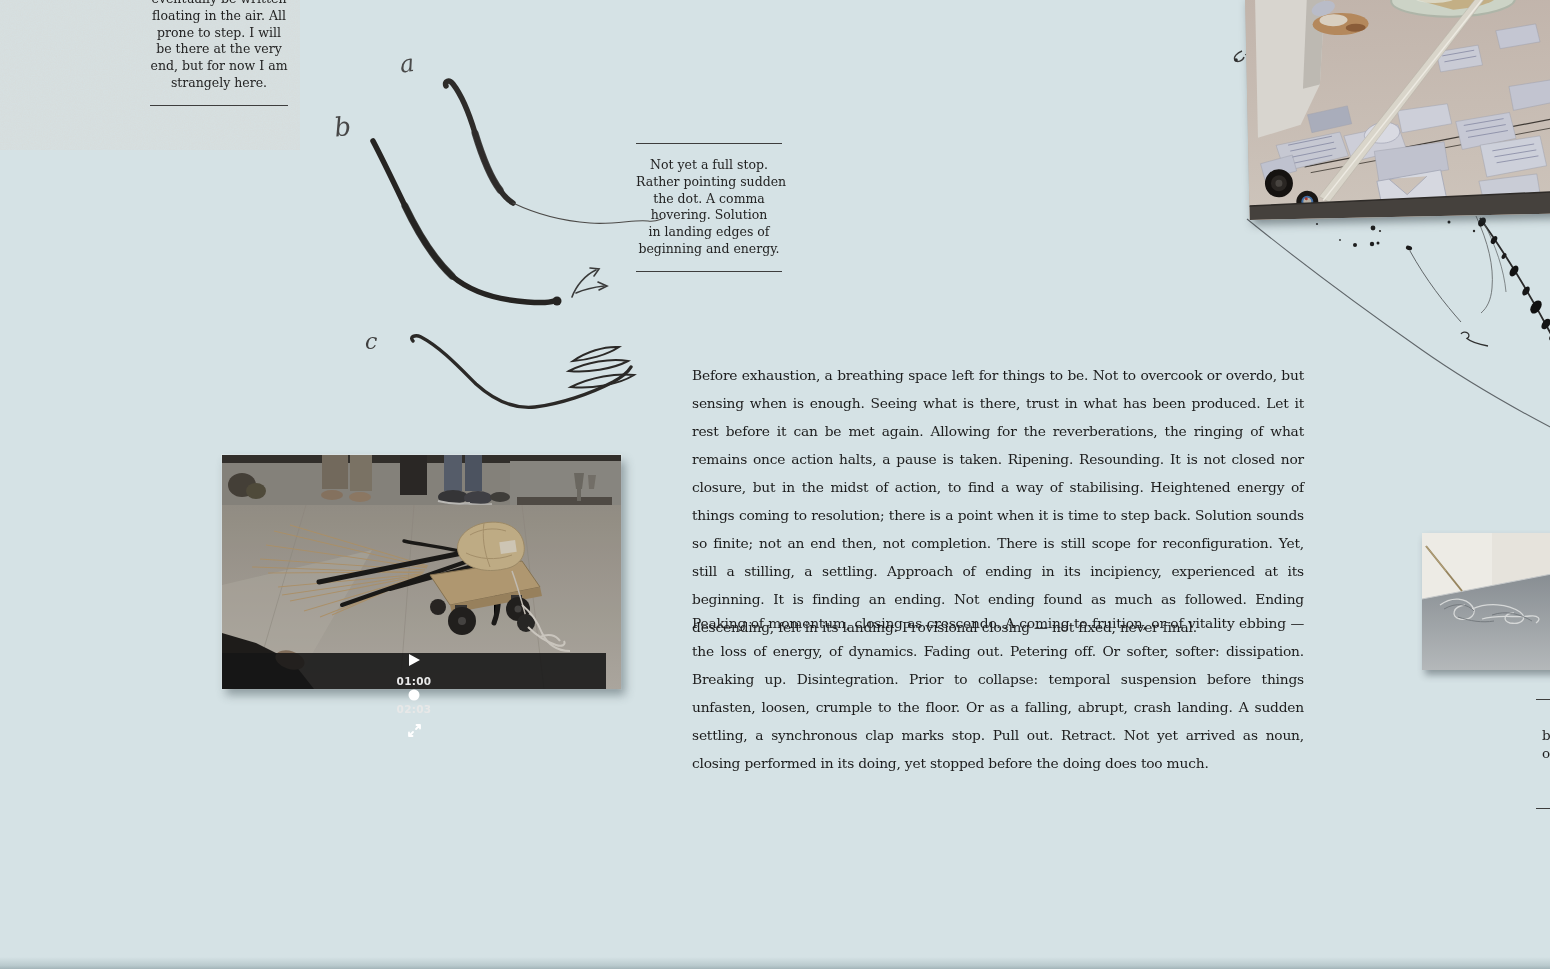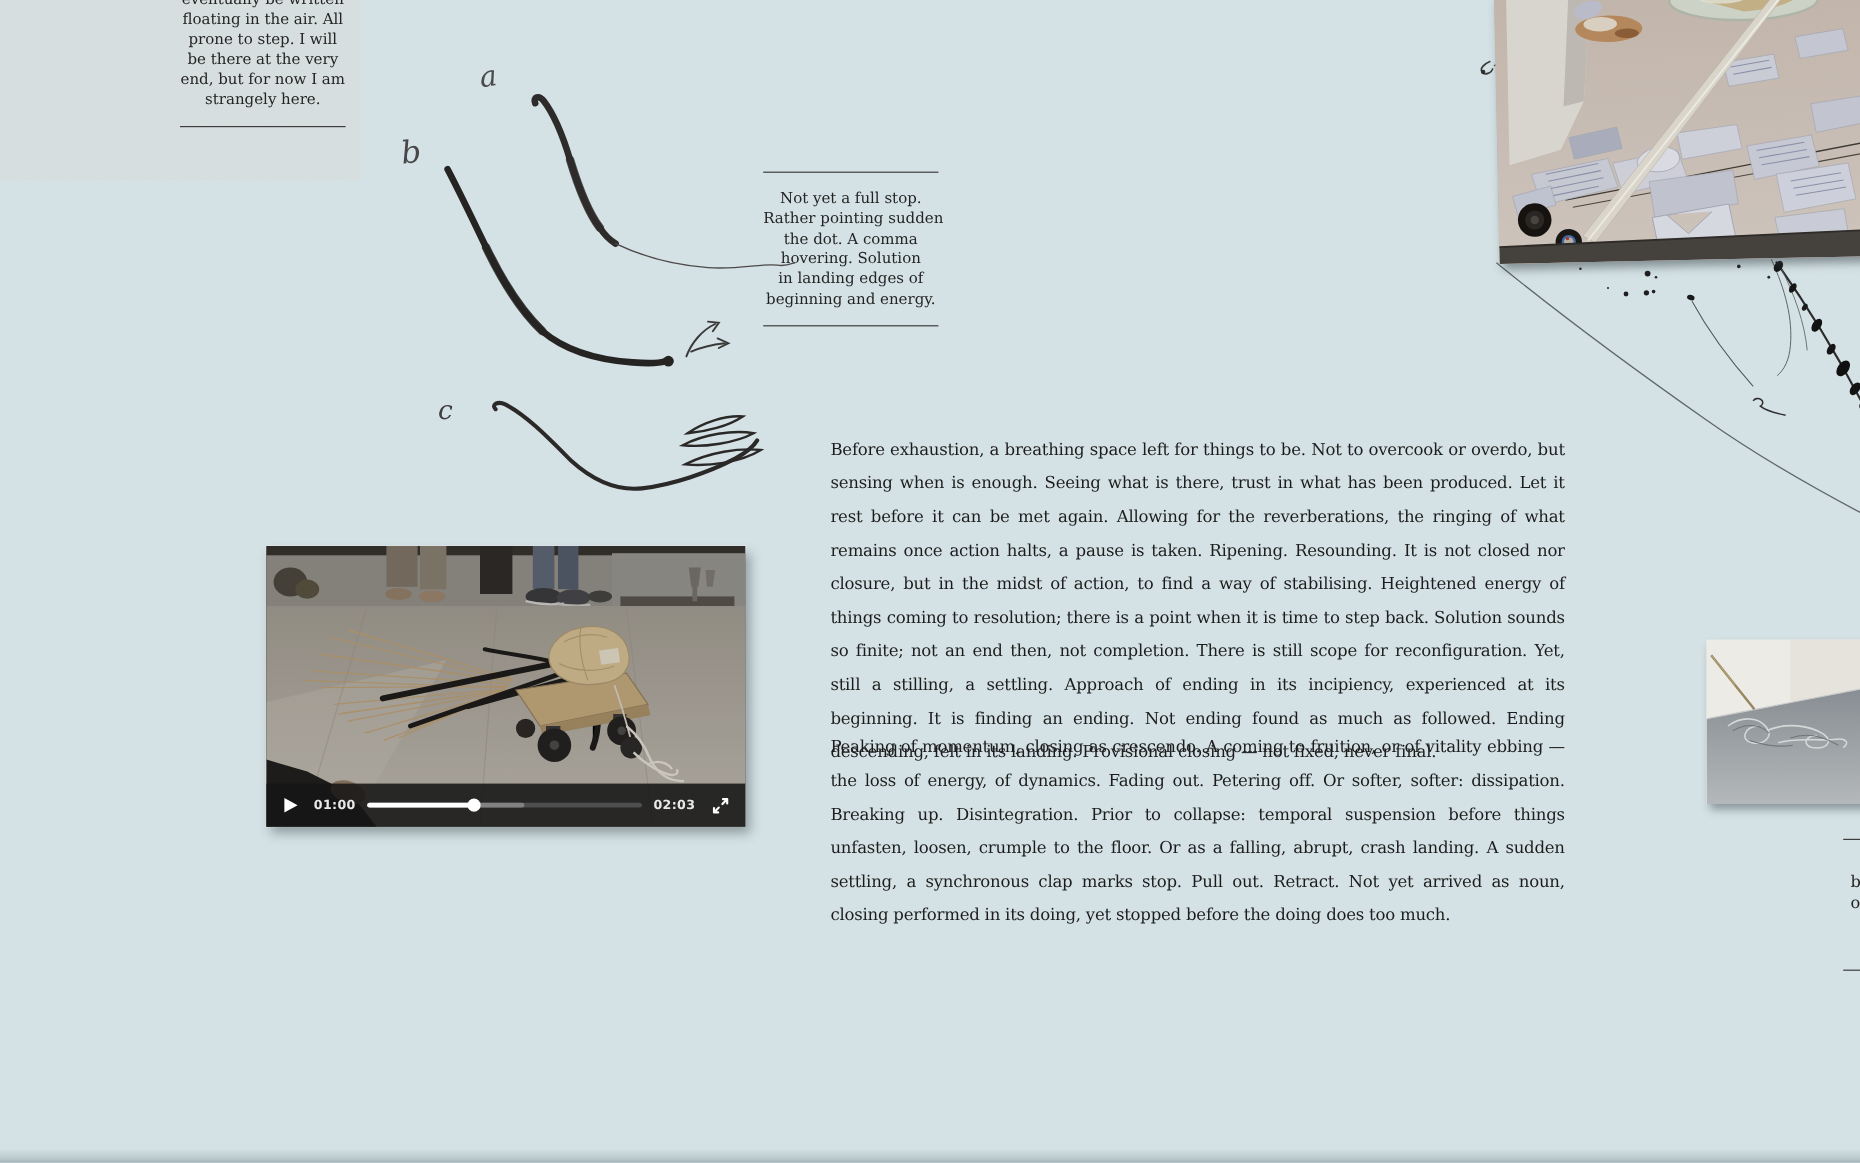"01:00" .vp-controls { flex-direction: none -> column; right: 0 -> 15px }
